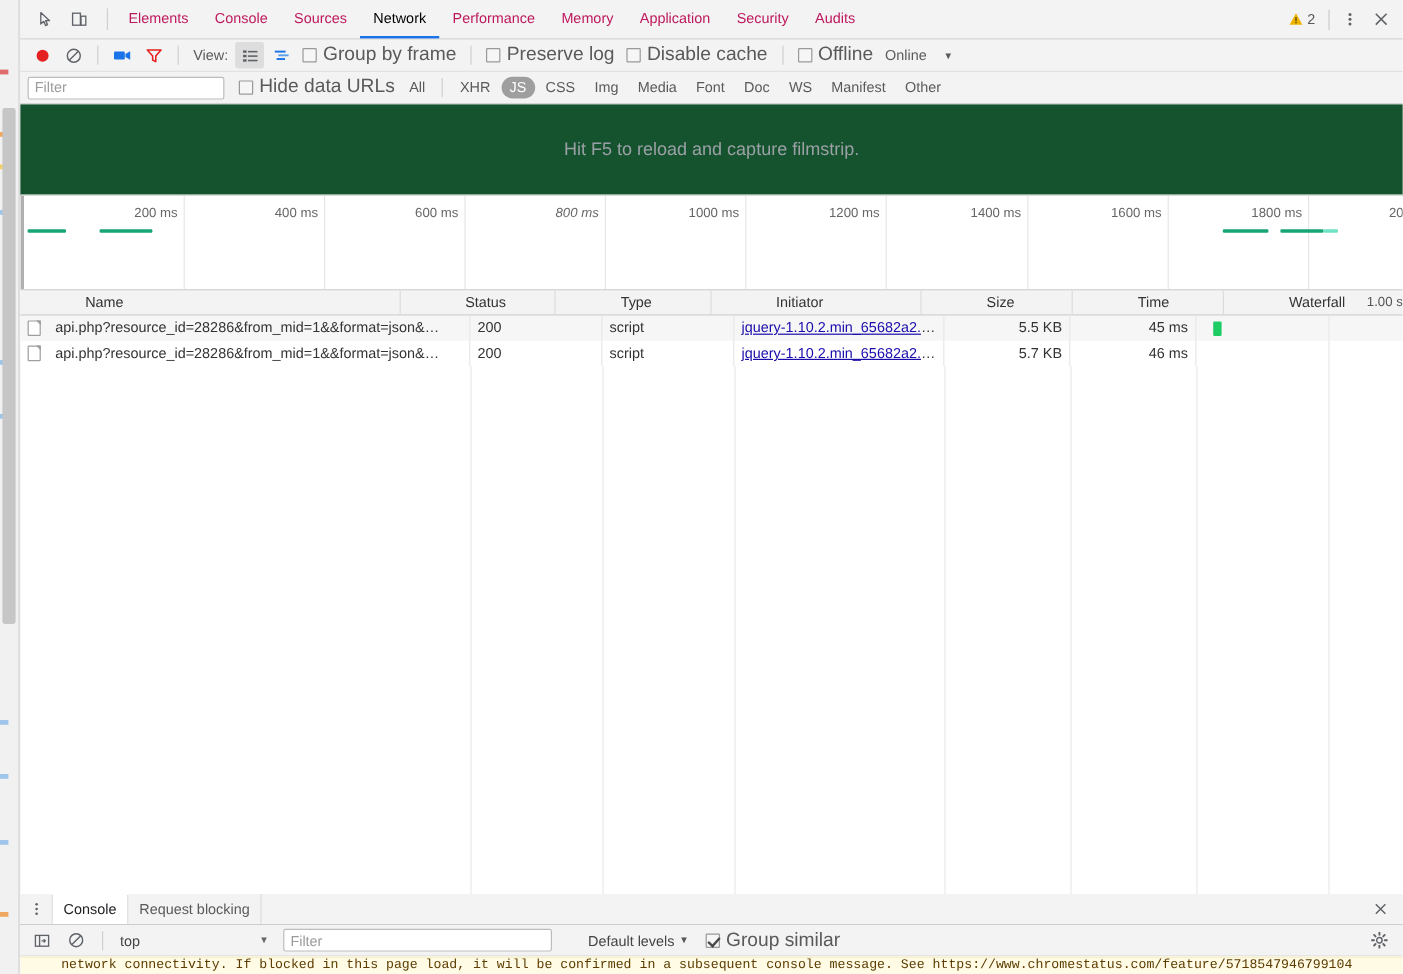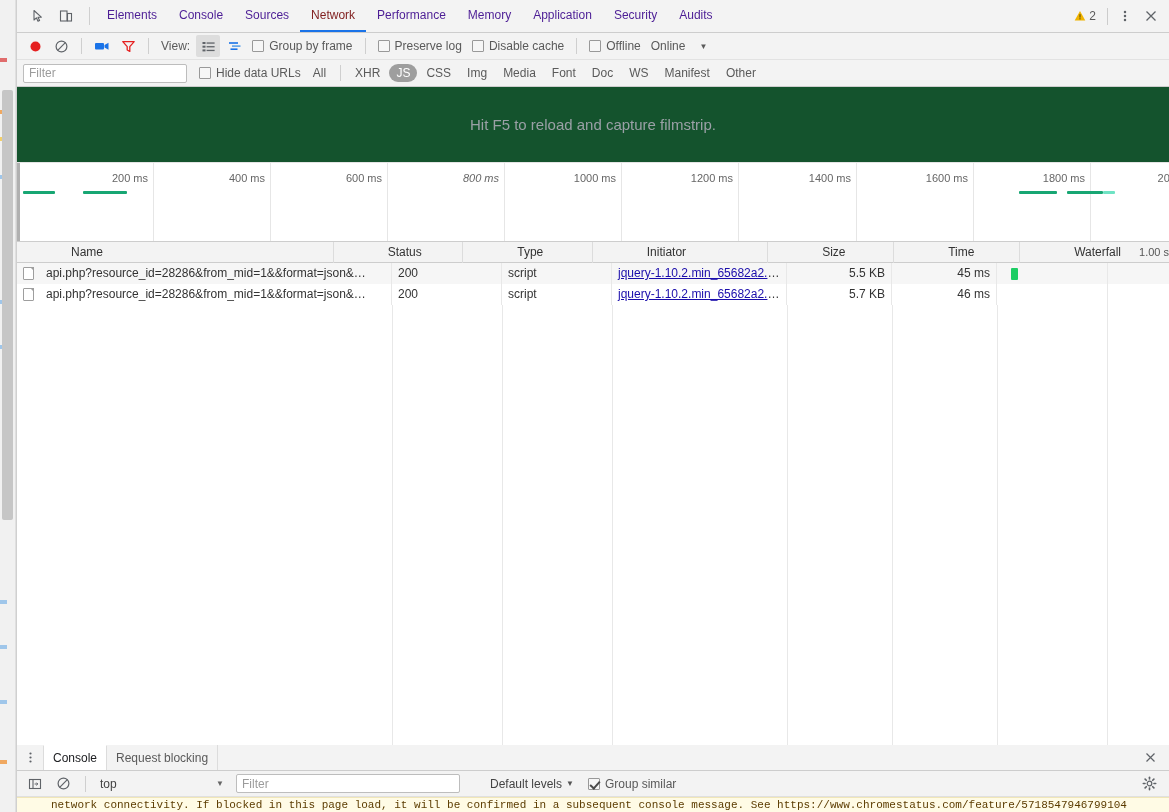"Elements" .tab { color: #4c1d95 -> #be185d }
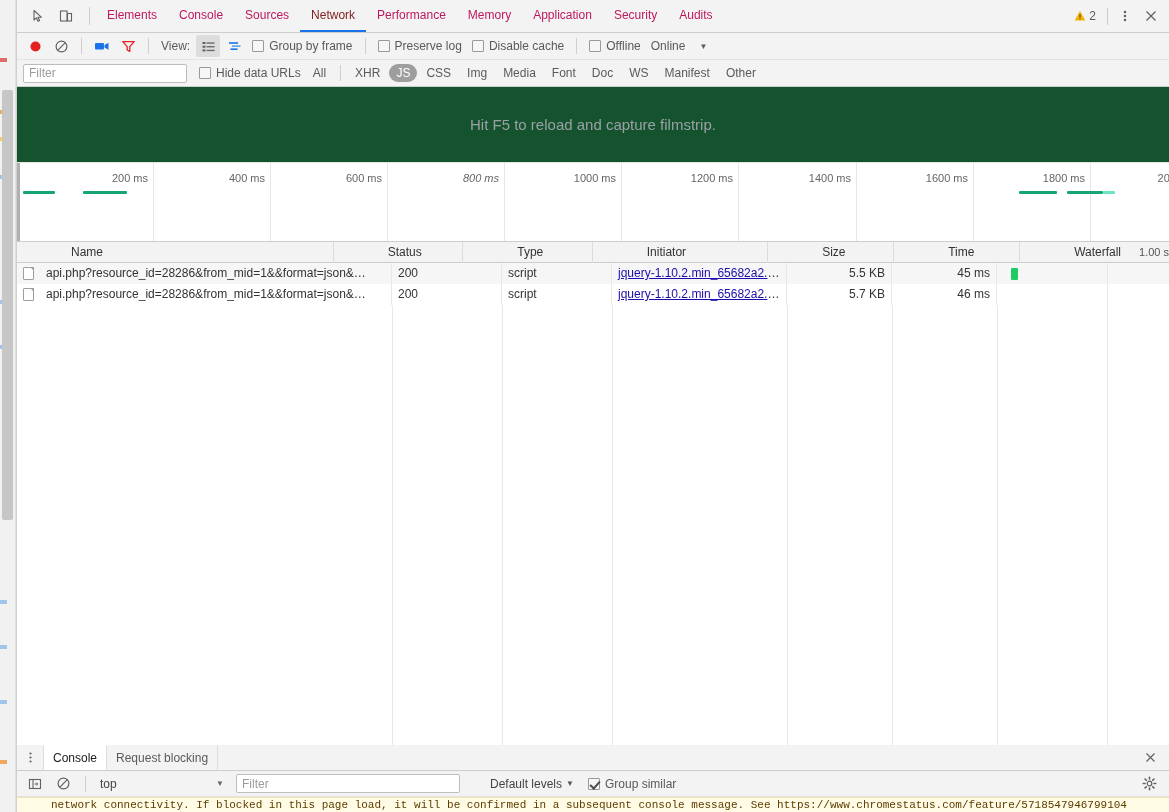"Network" .tab.active { color: #7f1d1d -> #000000 }
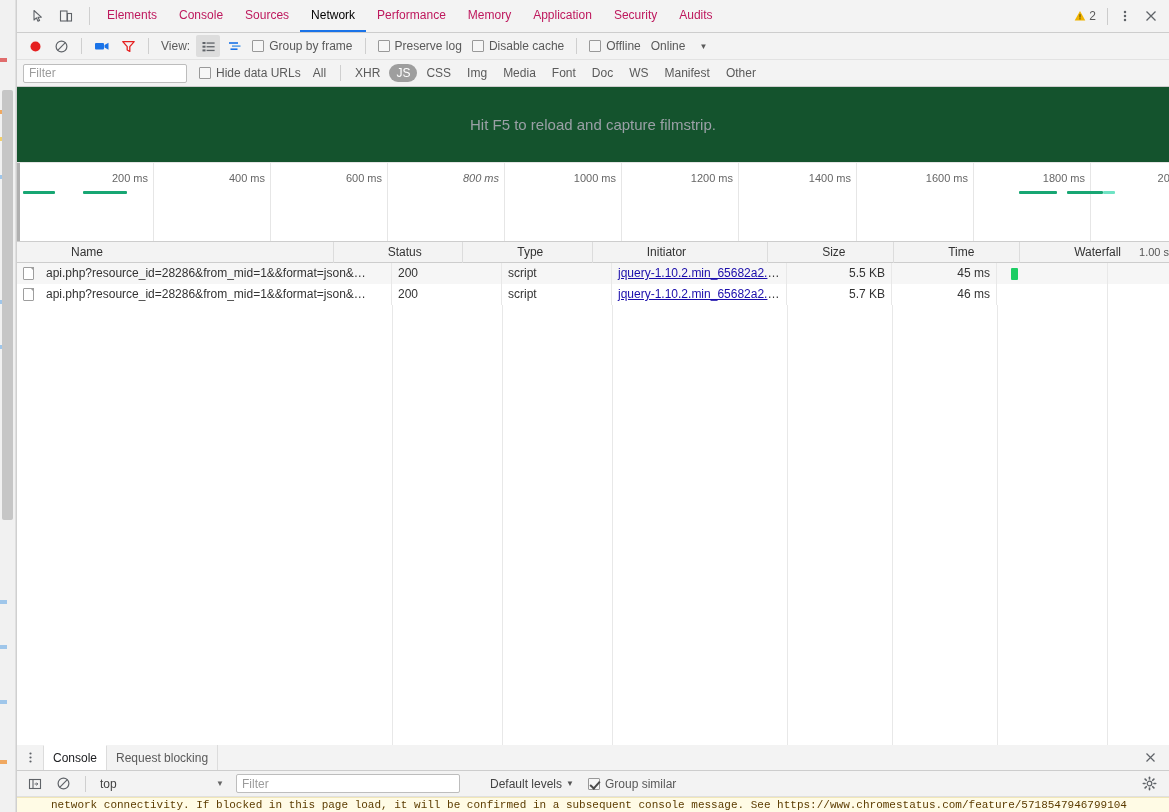"Group by frame" .chk-label { font-size: 12px -> 16px }
